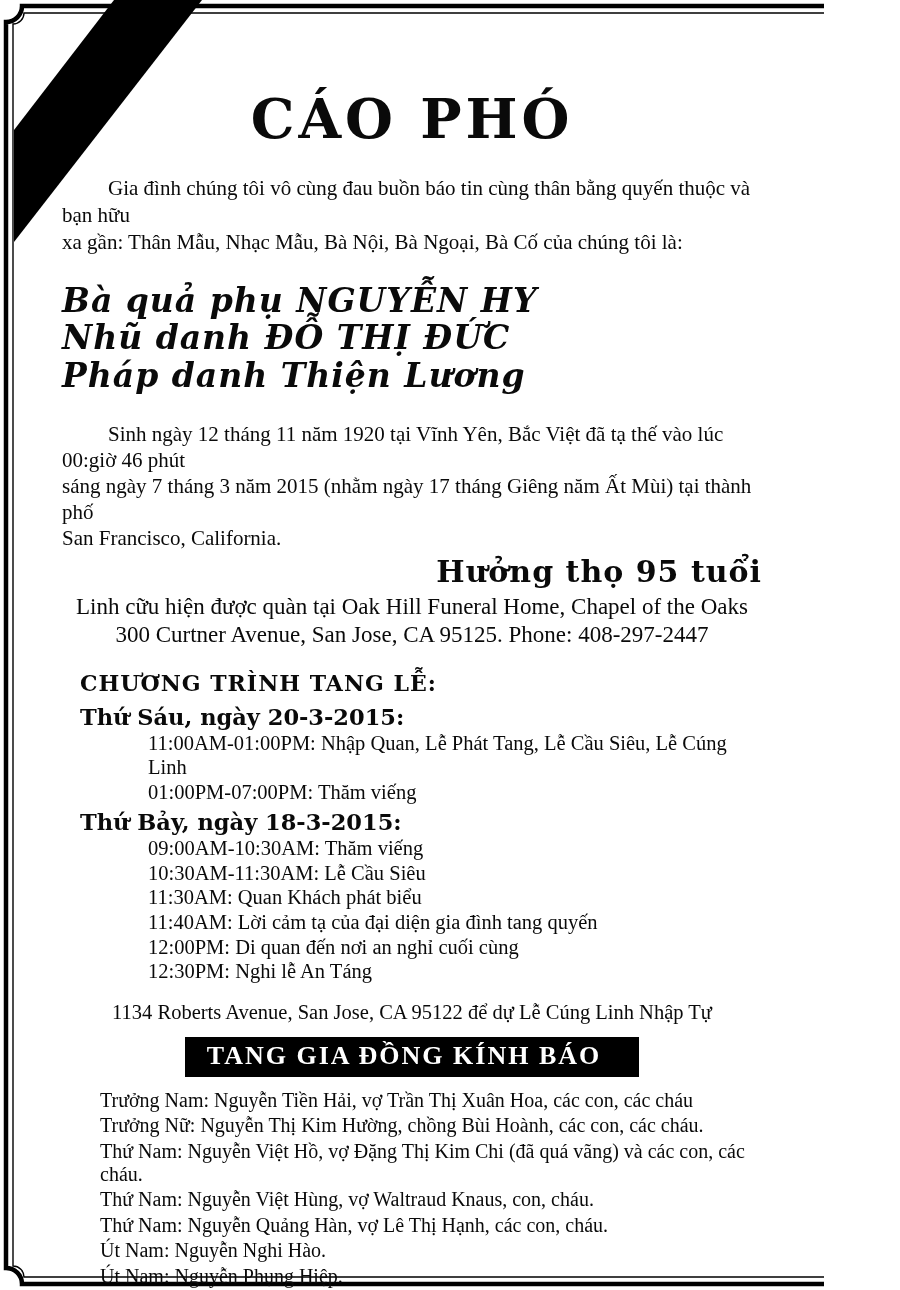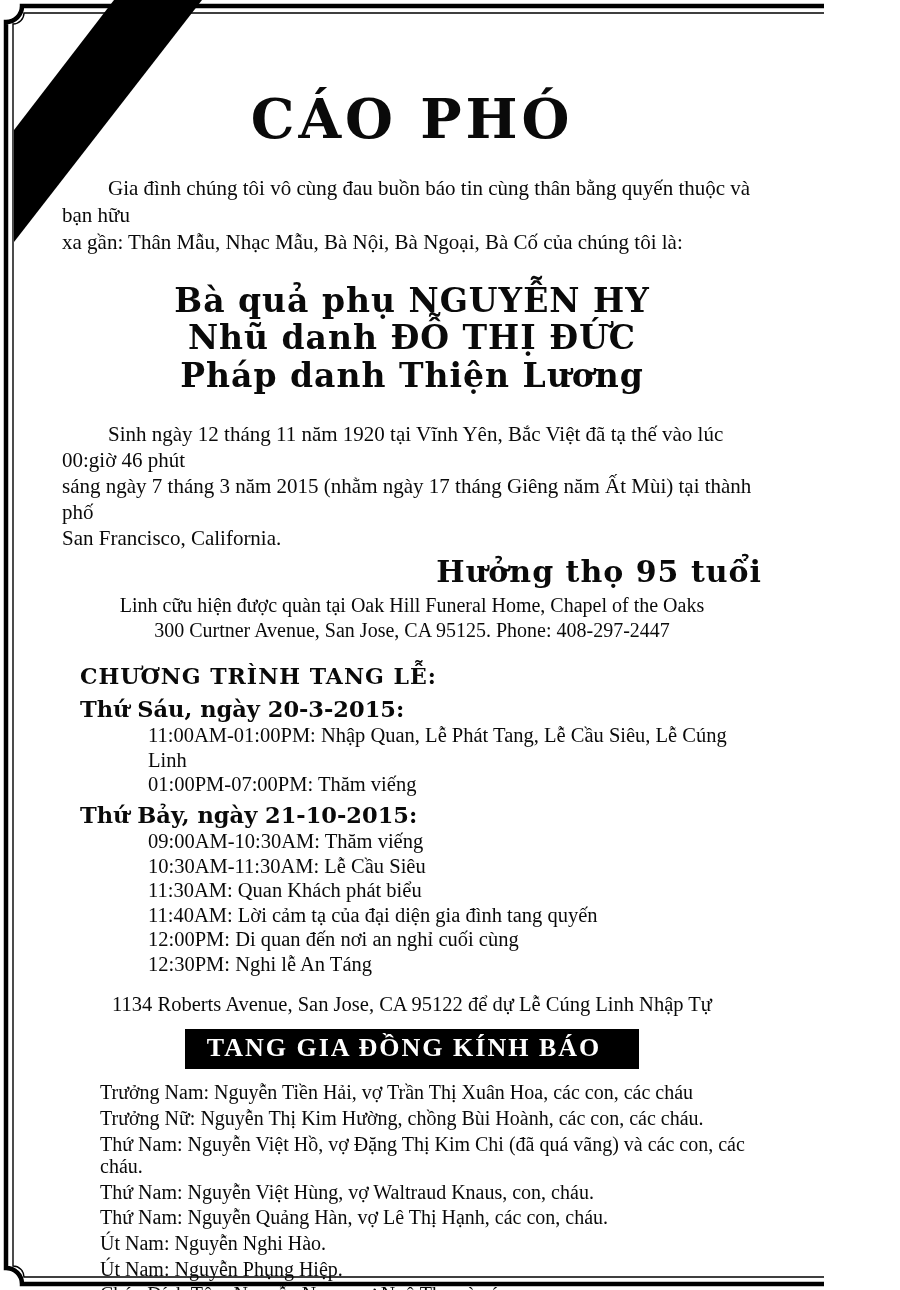"Bà quả phụ NGUYỄN HY" .names { font-style: none -> italic; text-align: center -> left }
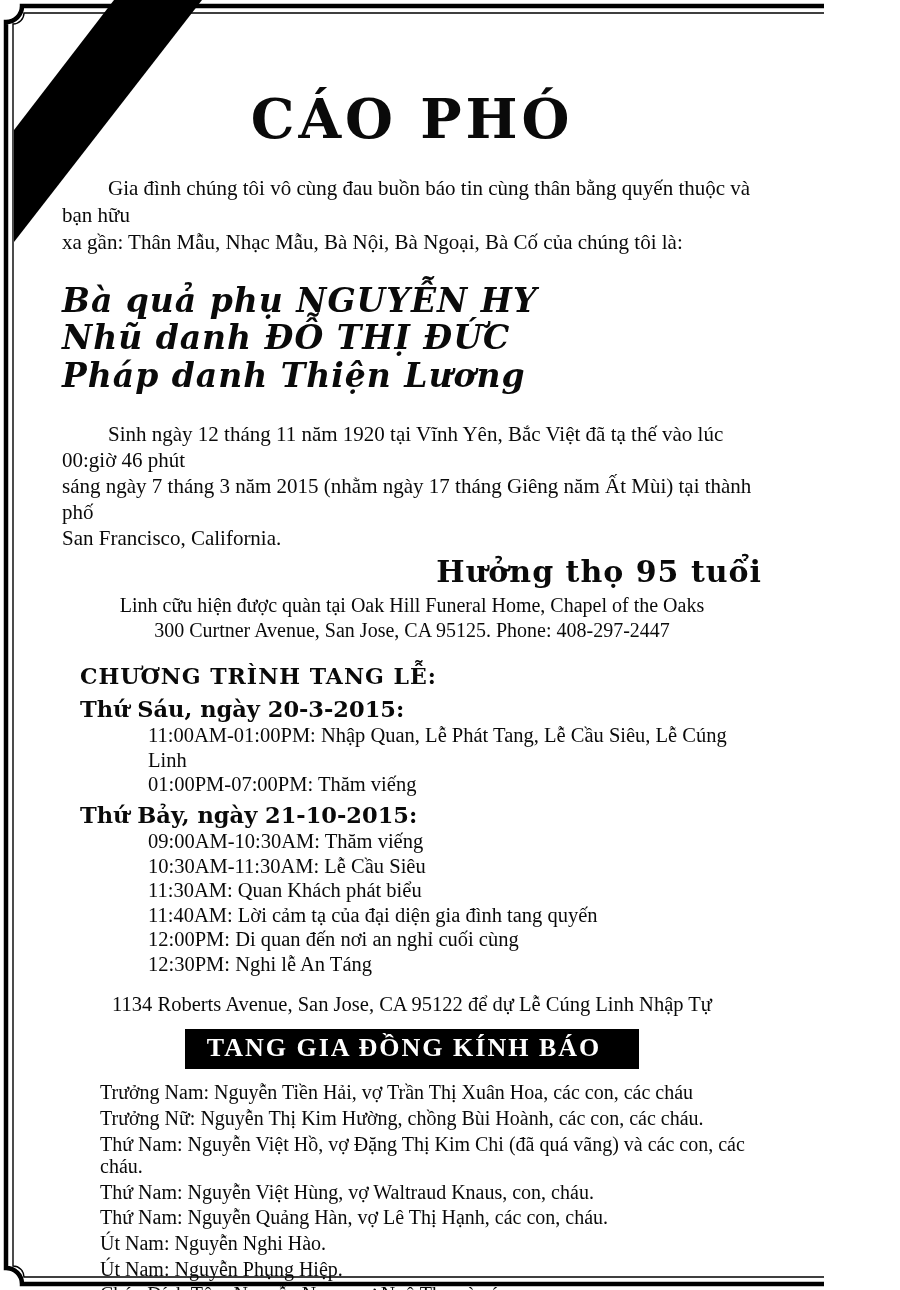"Linh cữu hiện được quàn" .loc { font-size: 20px -> 23px }
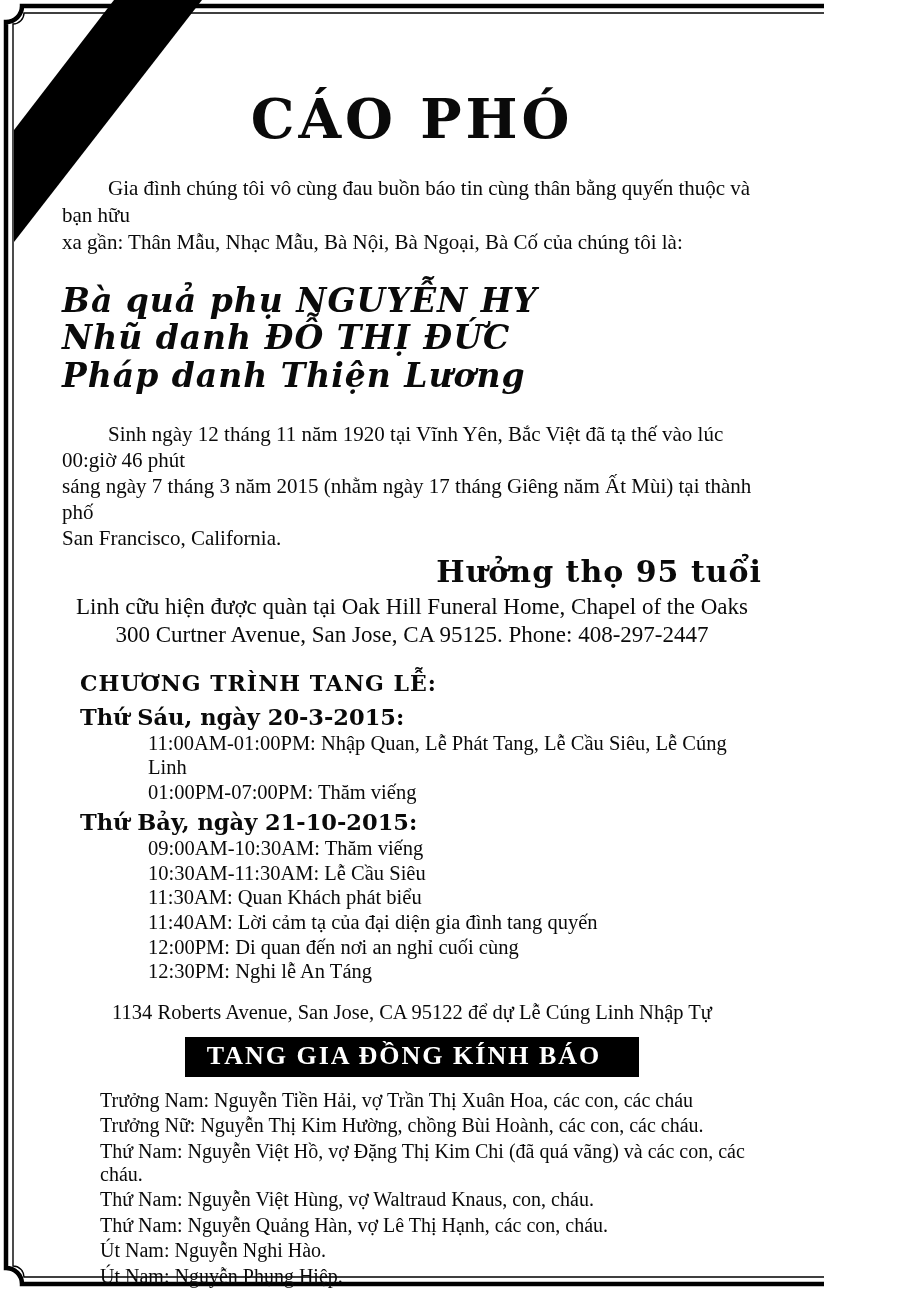"Thứ Bảy, ngày 21-10-2015:" div.day-label { text: 21-10-2015 -> 18-3-2015 }
